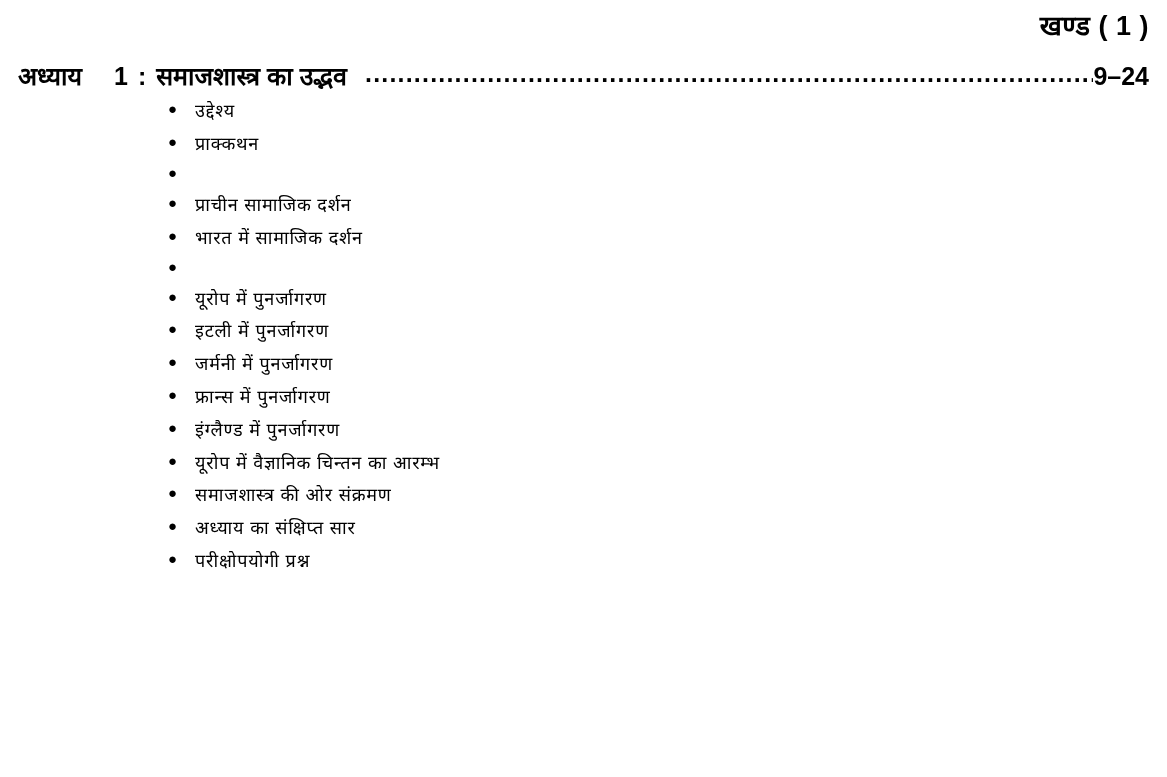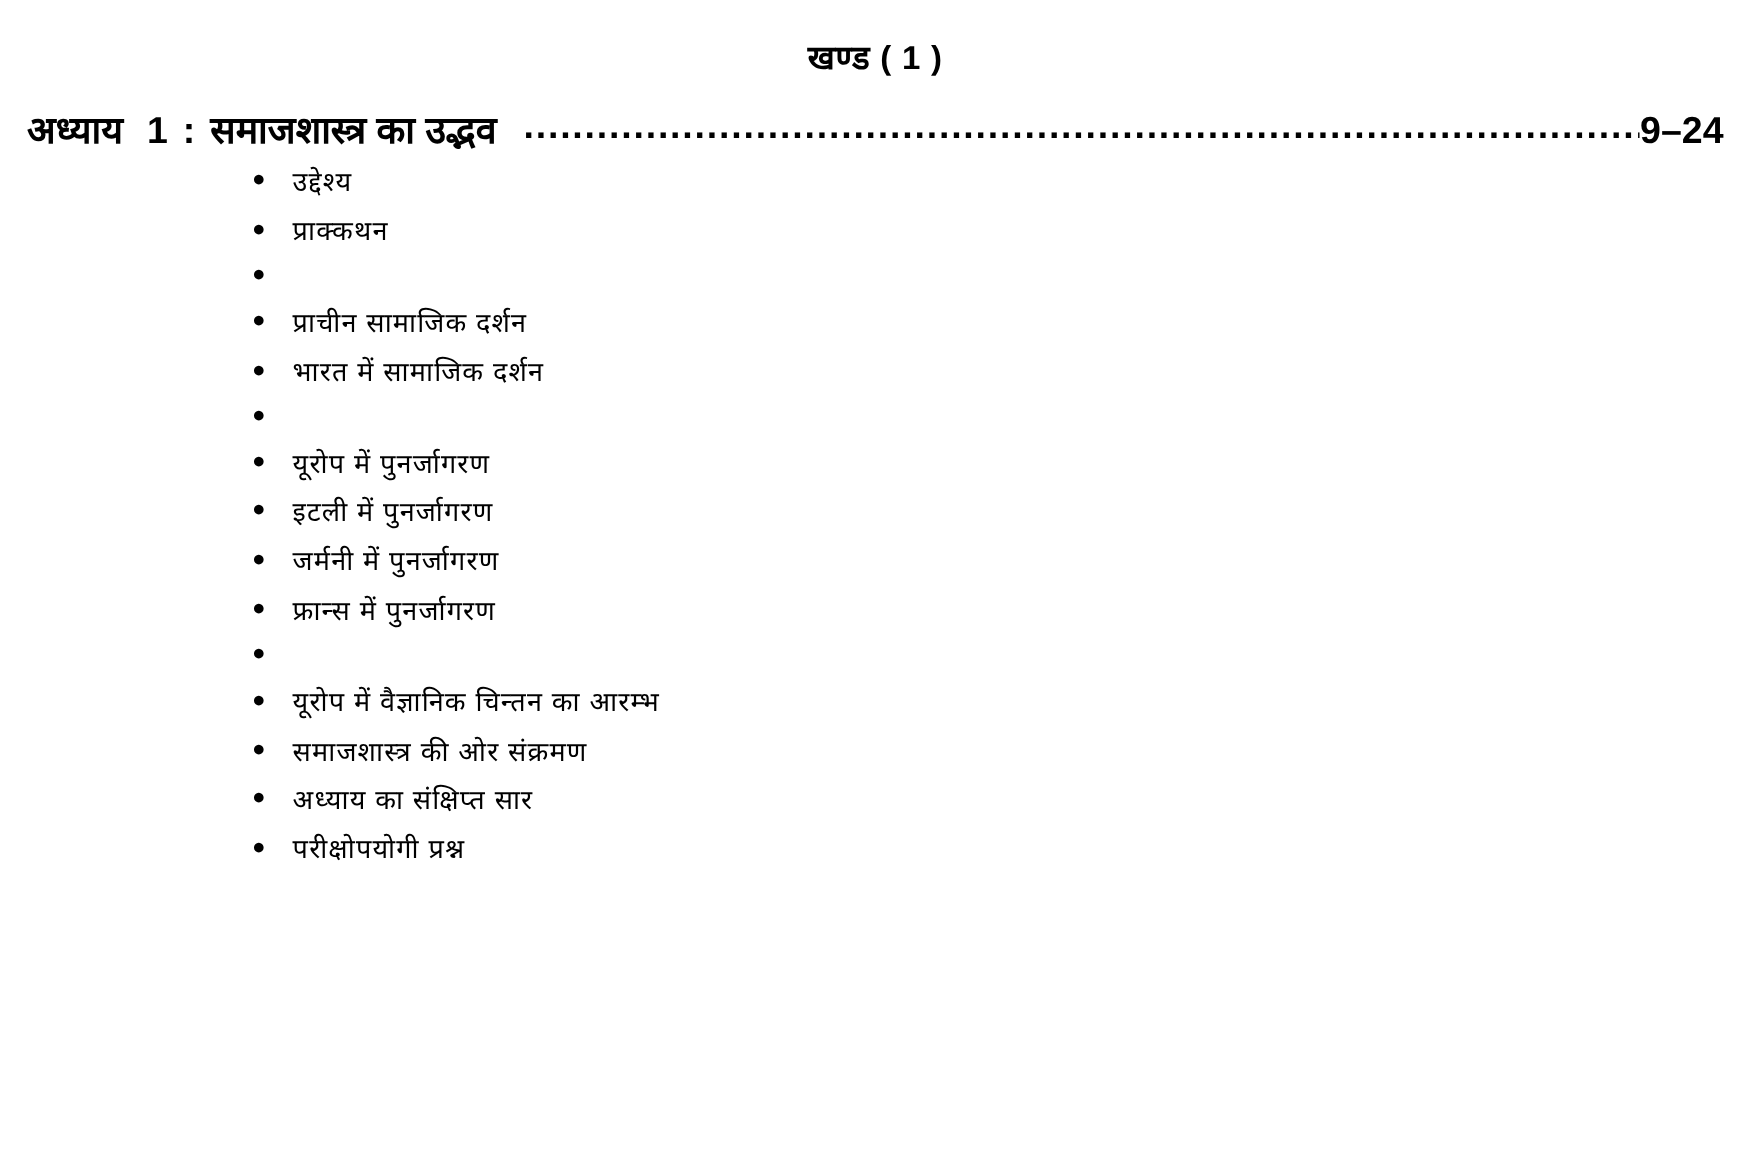"खण्ड ( 1 )" .section-title { font-size: 22px -> 27px; margin: 16px 0 16px 0 -> 0 0 16px 0; text-align: center -> right }
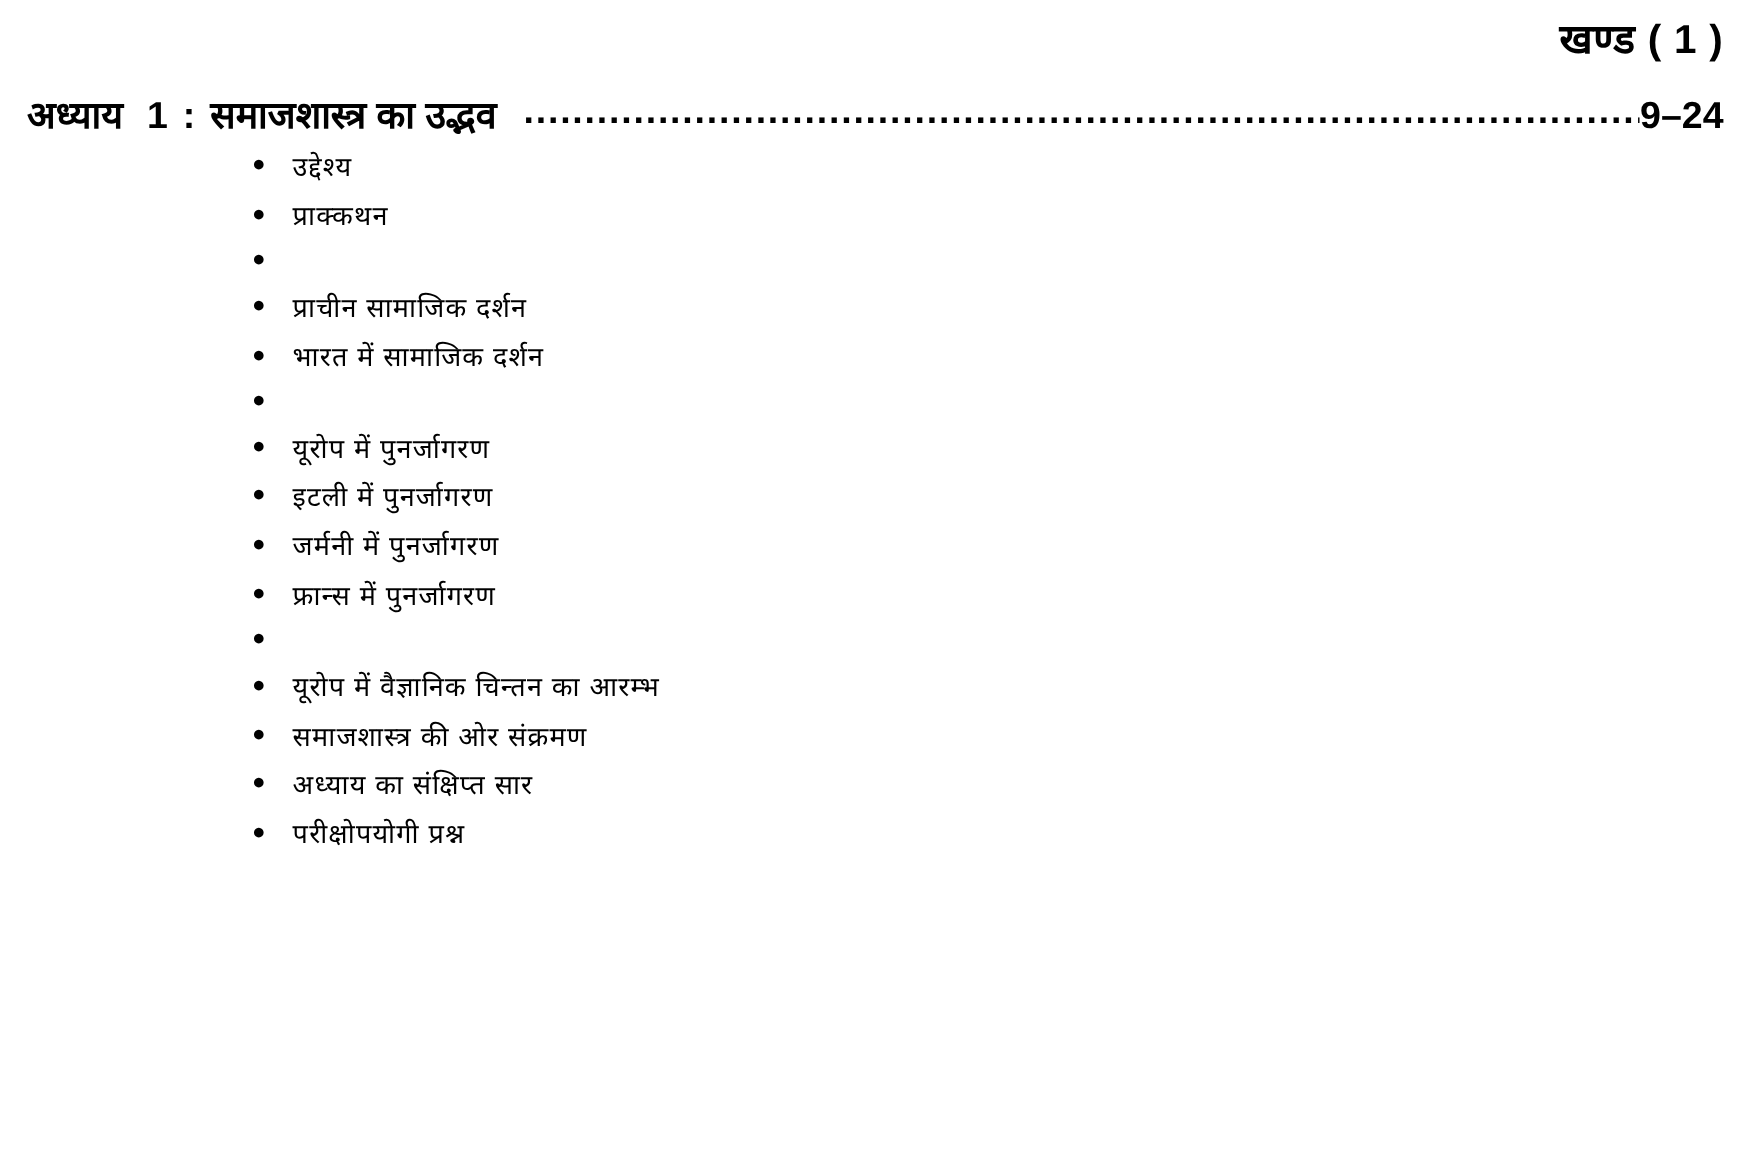"अध्याय" .chapter-label { margin-right: 16px -> 32px }
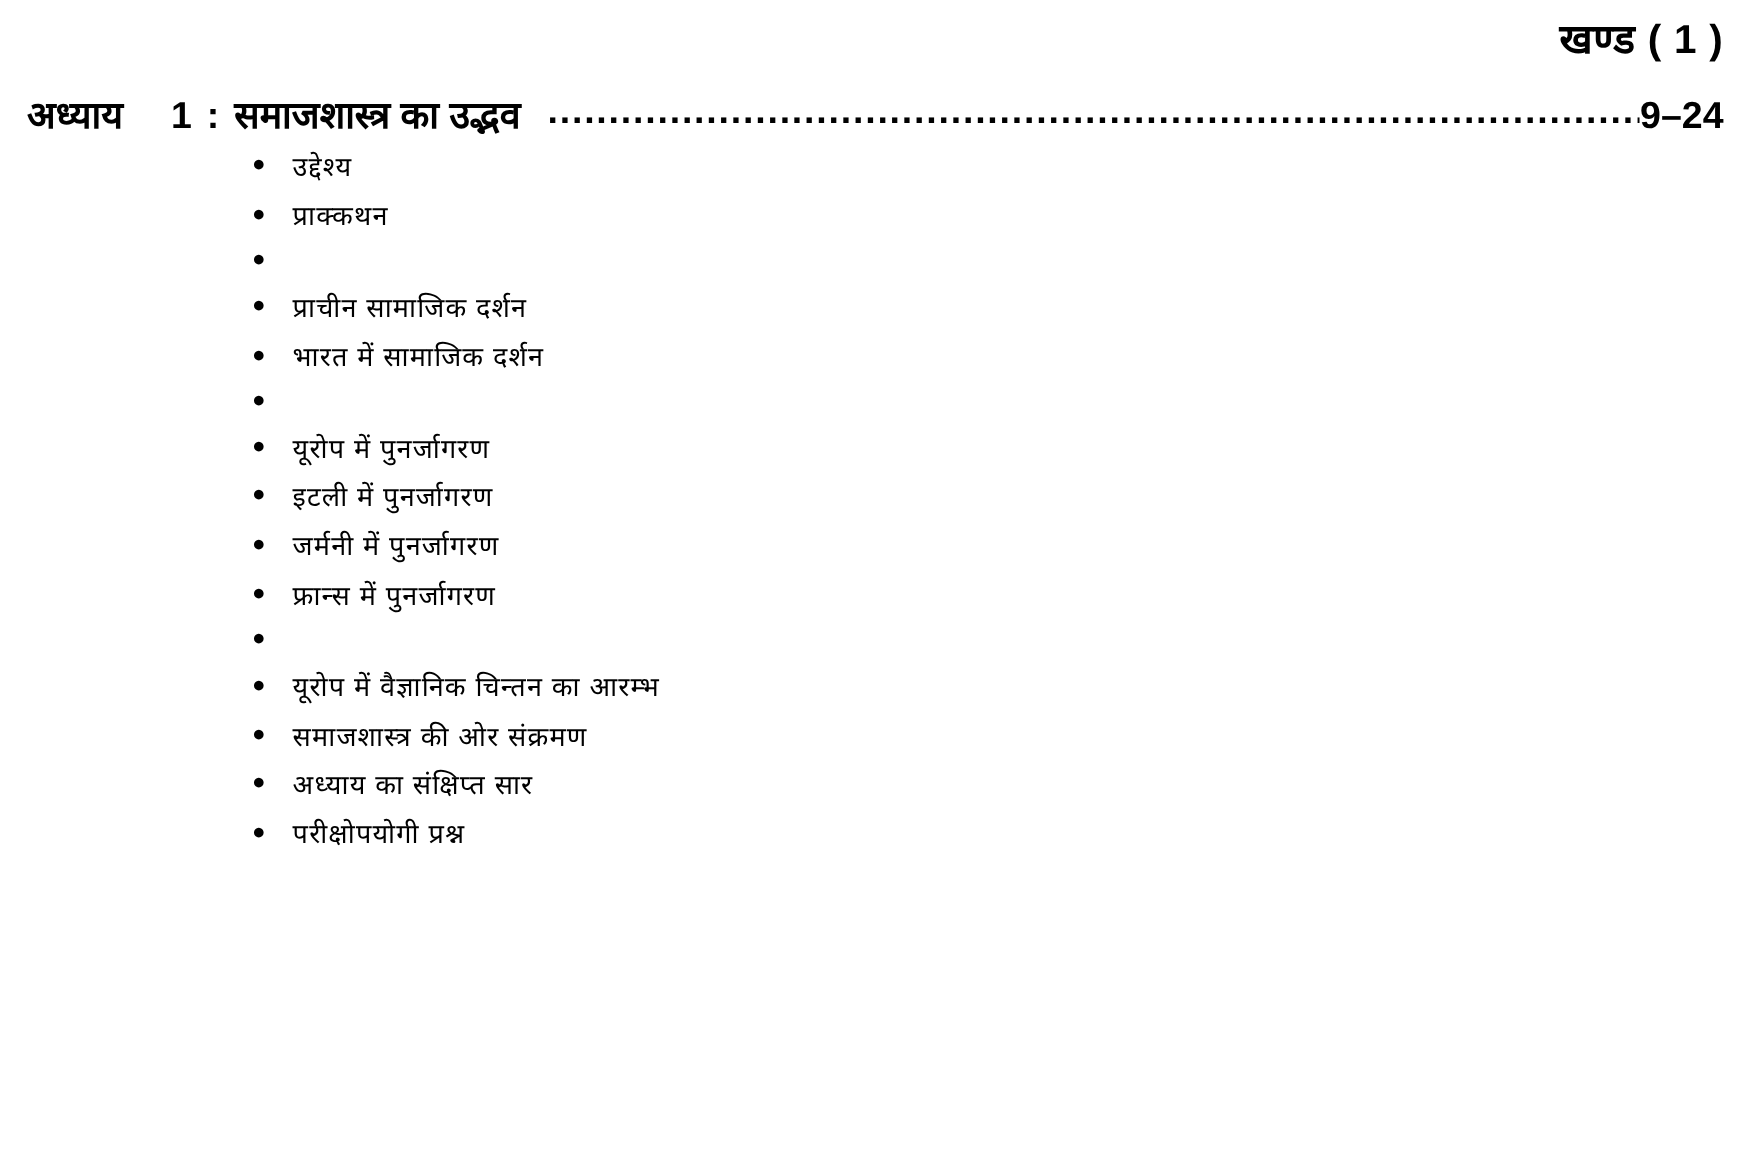"इंग्लैण्ड में पुनर्जागरण" span.topic-text { html: none -> <span>इंग्लैण्ड में पुनर्जागरण</span> }
